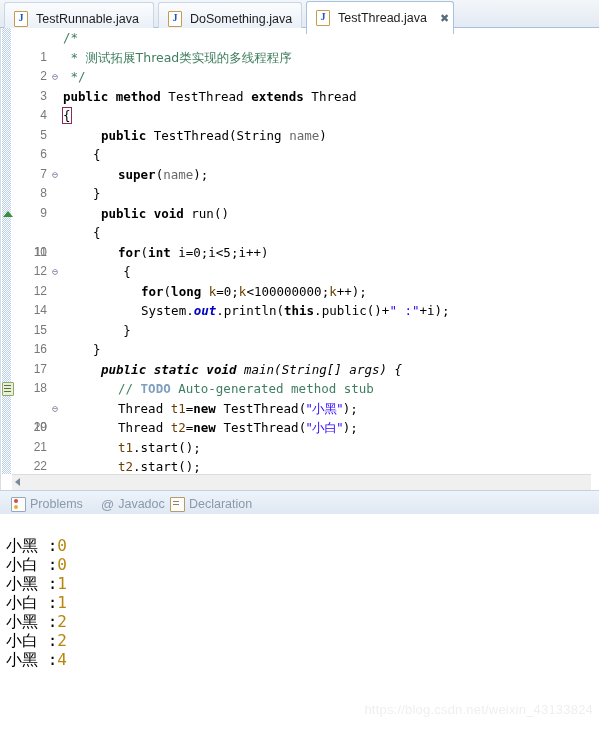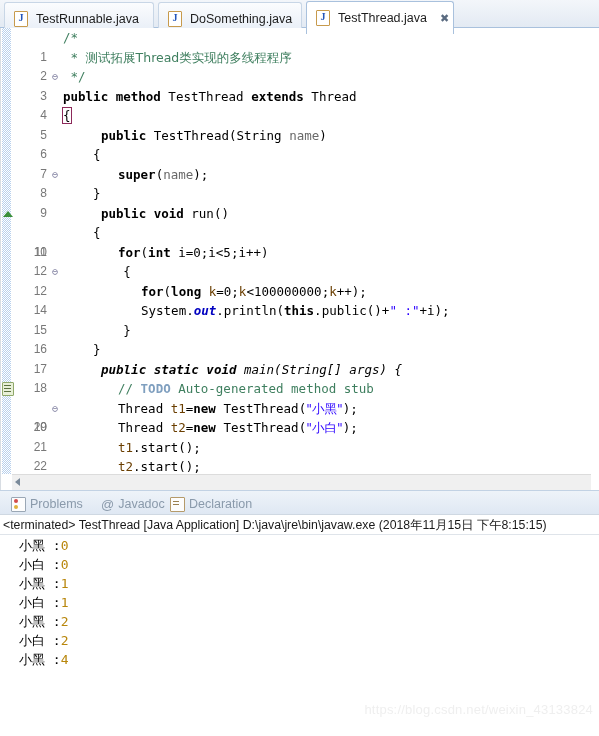"<terminated> TestThread [Java" div.statusline { html: <div>&lt;terminated&gt; TestThread [Java Application] D:\java\jre\bin\javaw.exe (2018年11月15日 下午8:15:15)</div> -> none }
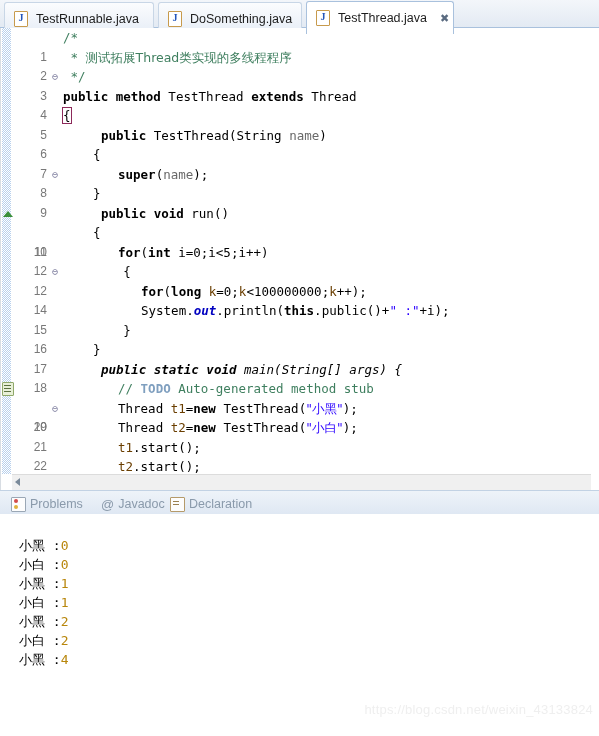"小黑 :0" .console { font-size: 13px -> 16px; padding-left: 19px -> 6px }
